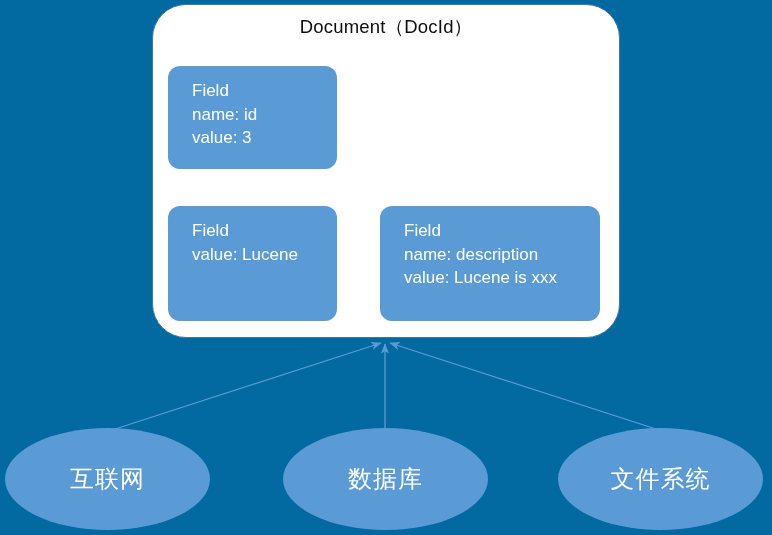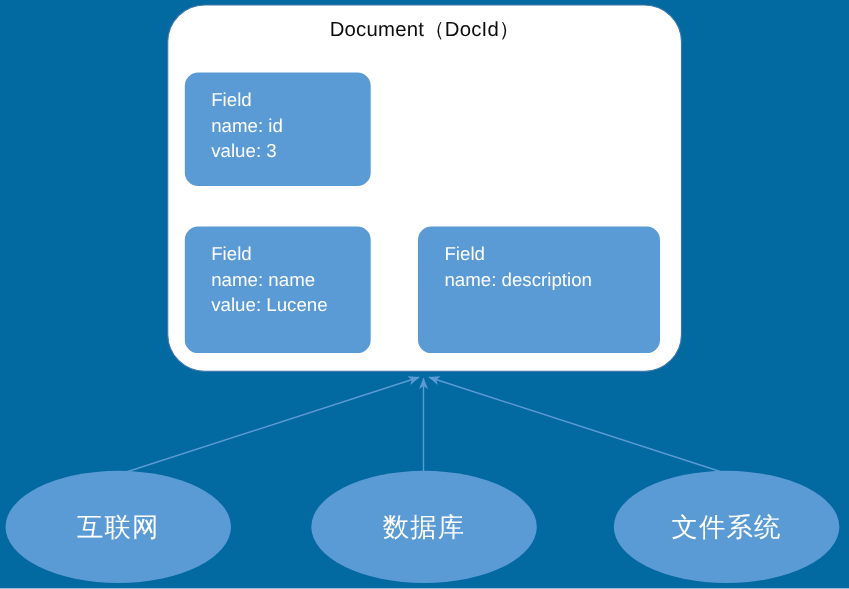"name: name" span.ln { html: <span>name: name</span> -> none }
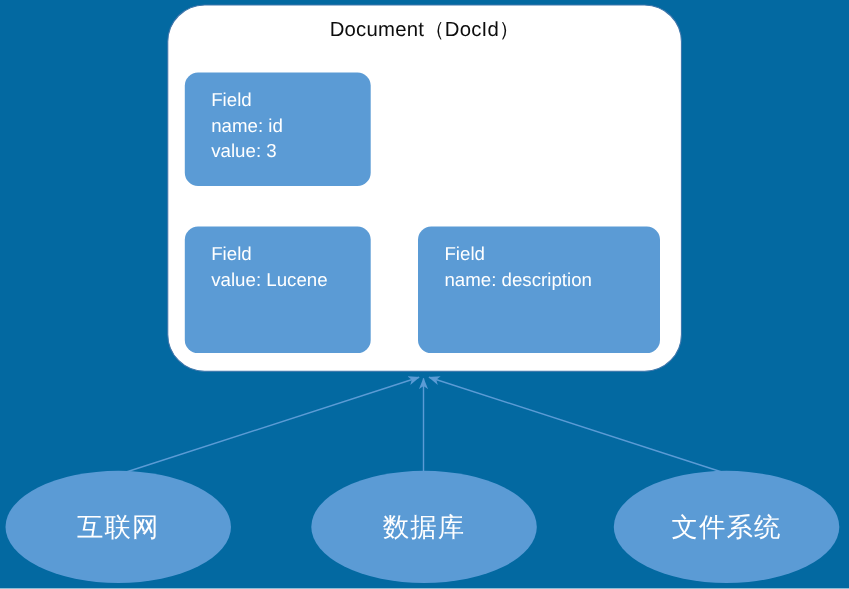"value: Lucene is xxx" span.ln { html: none -> <span>value: Lucene is xxx</span> }
